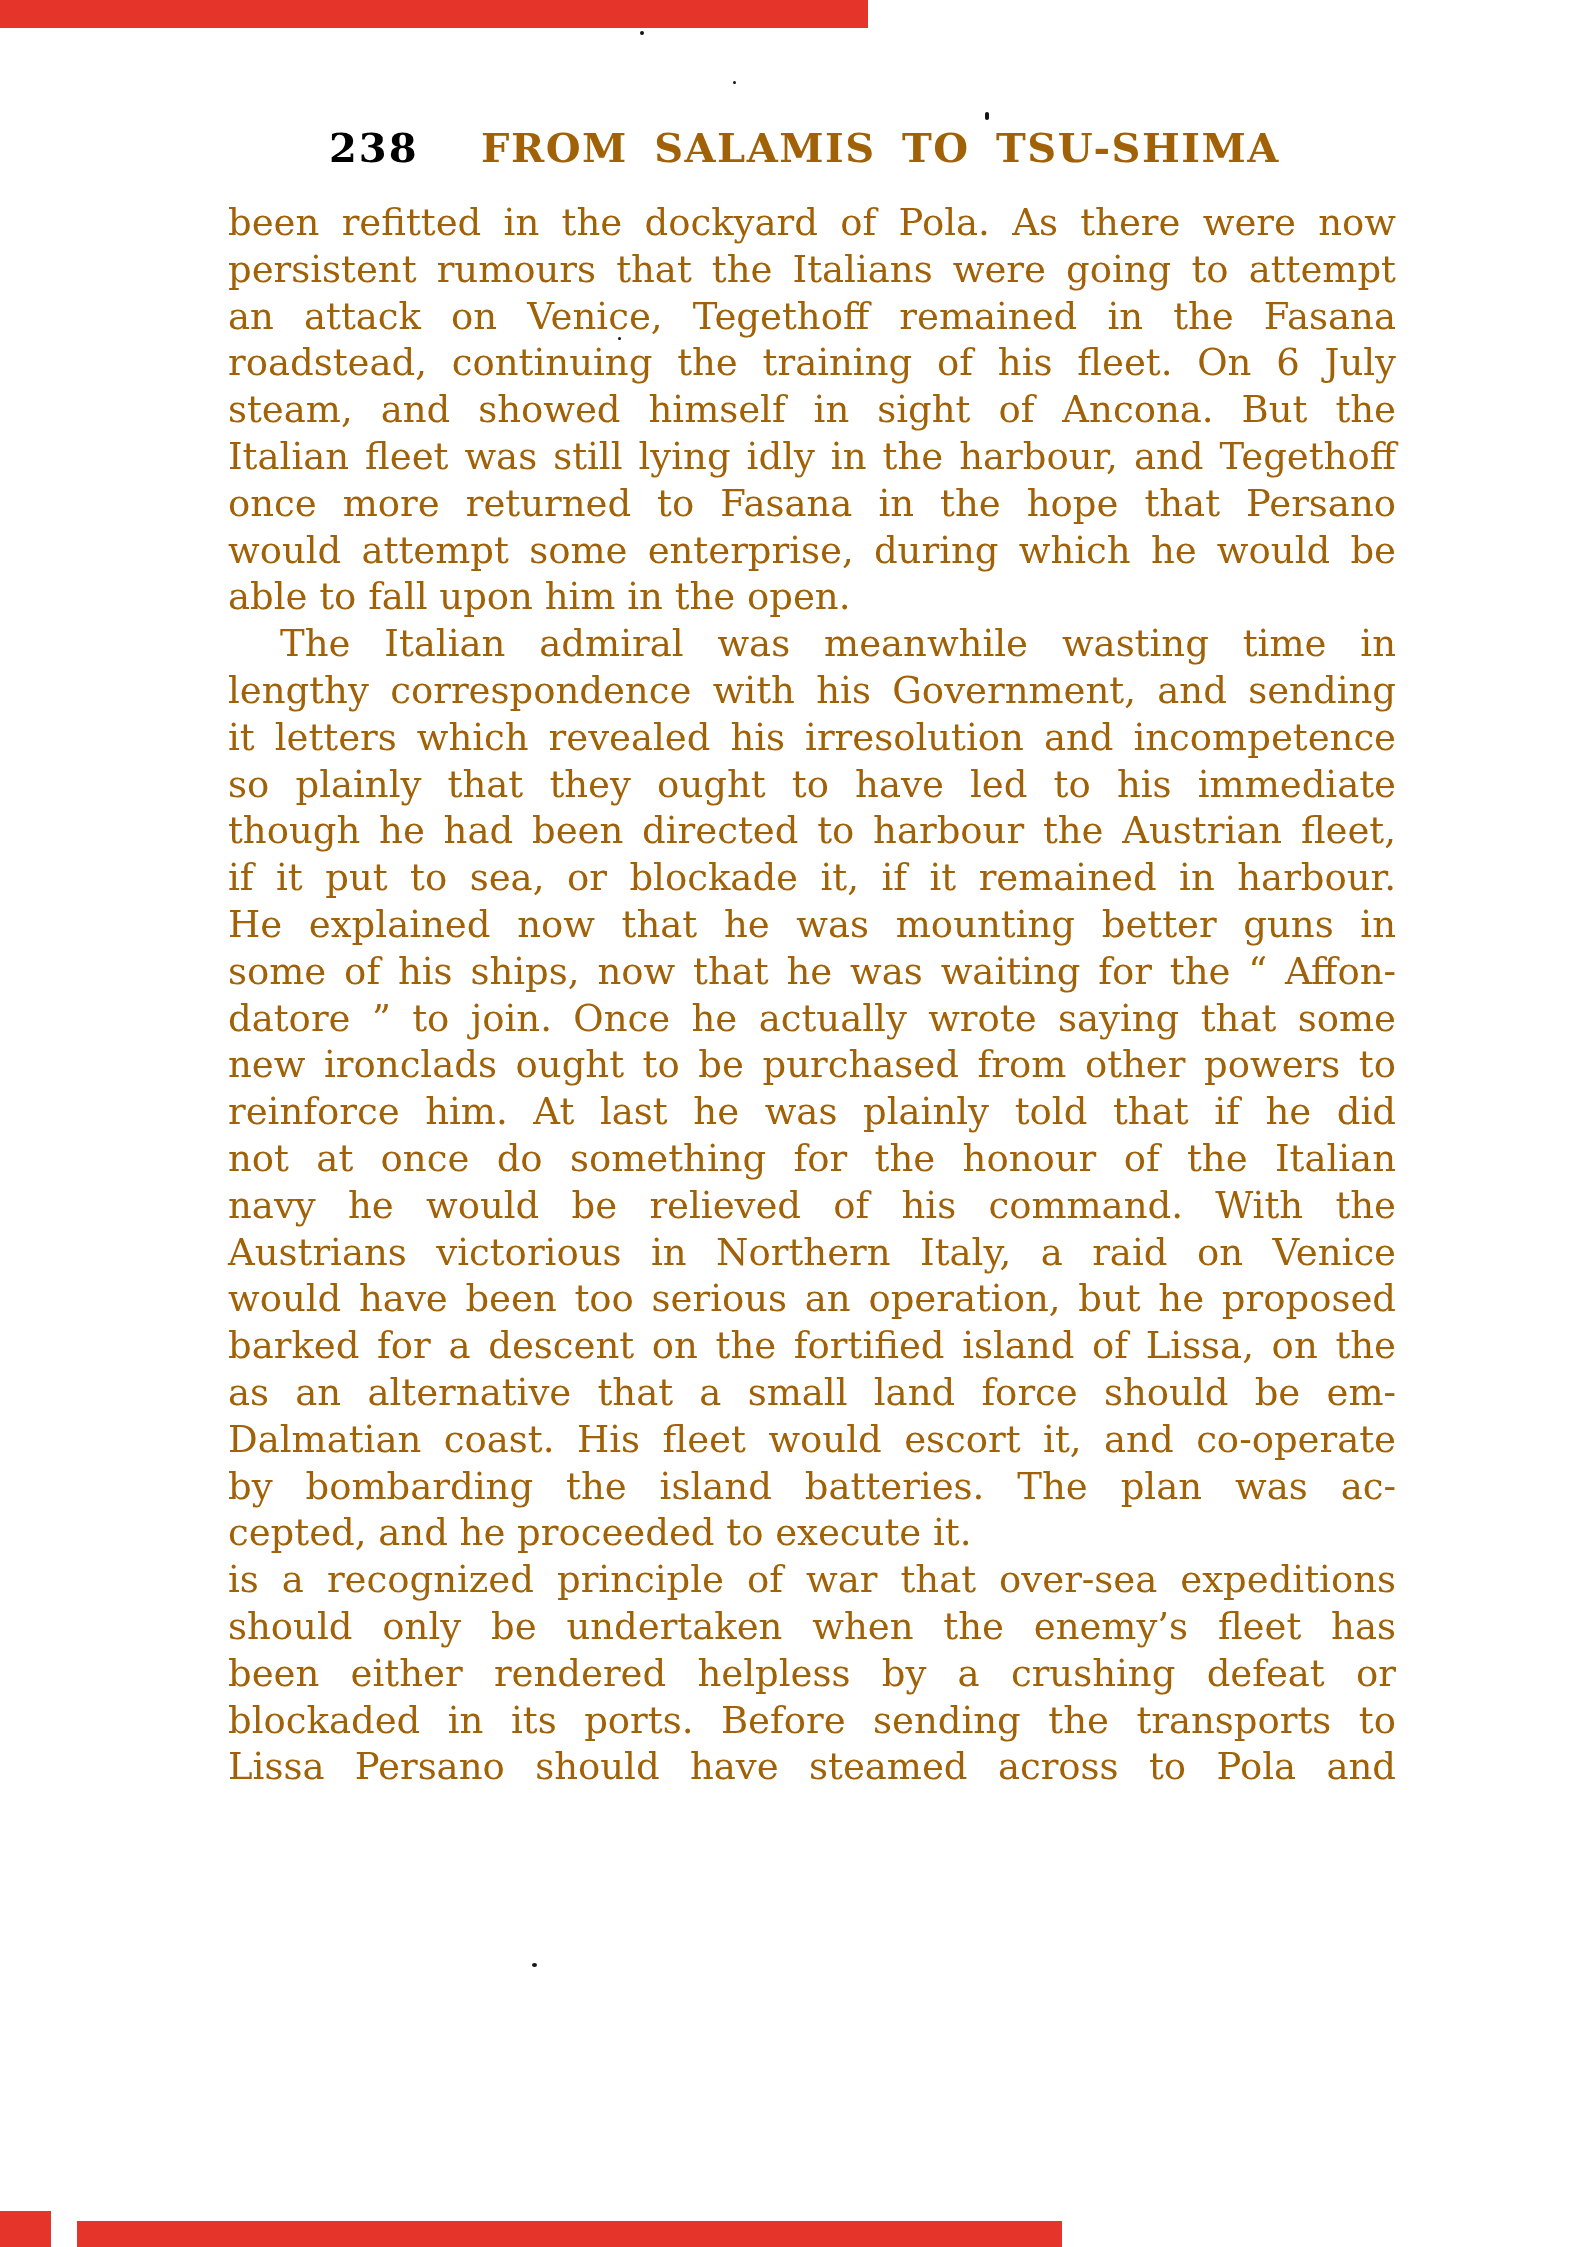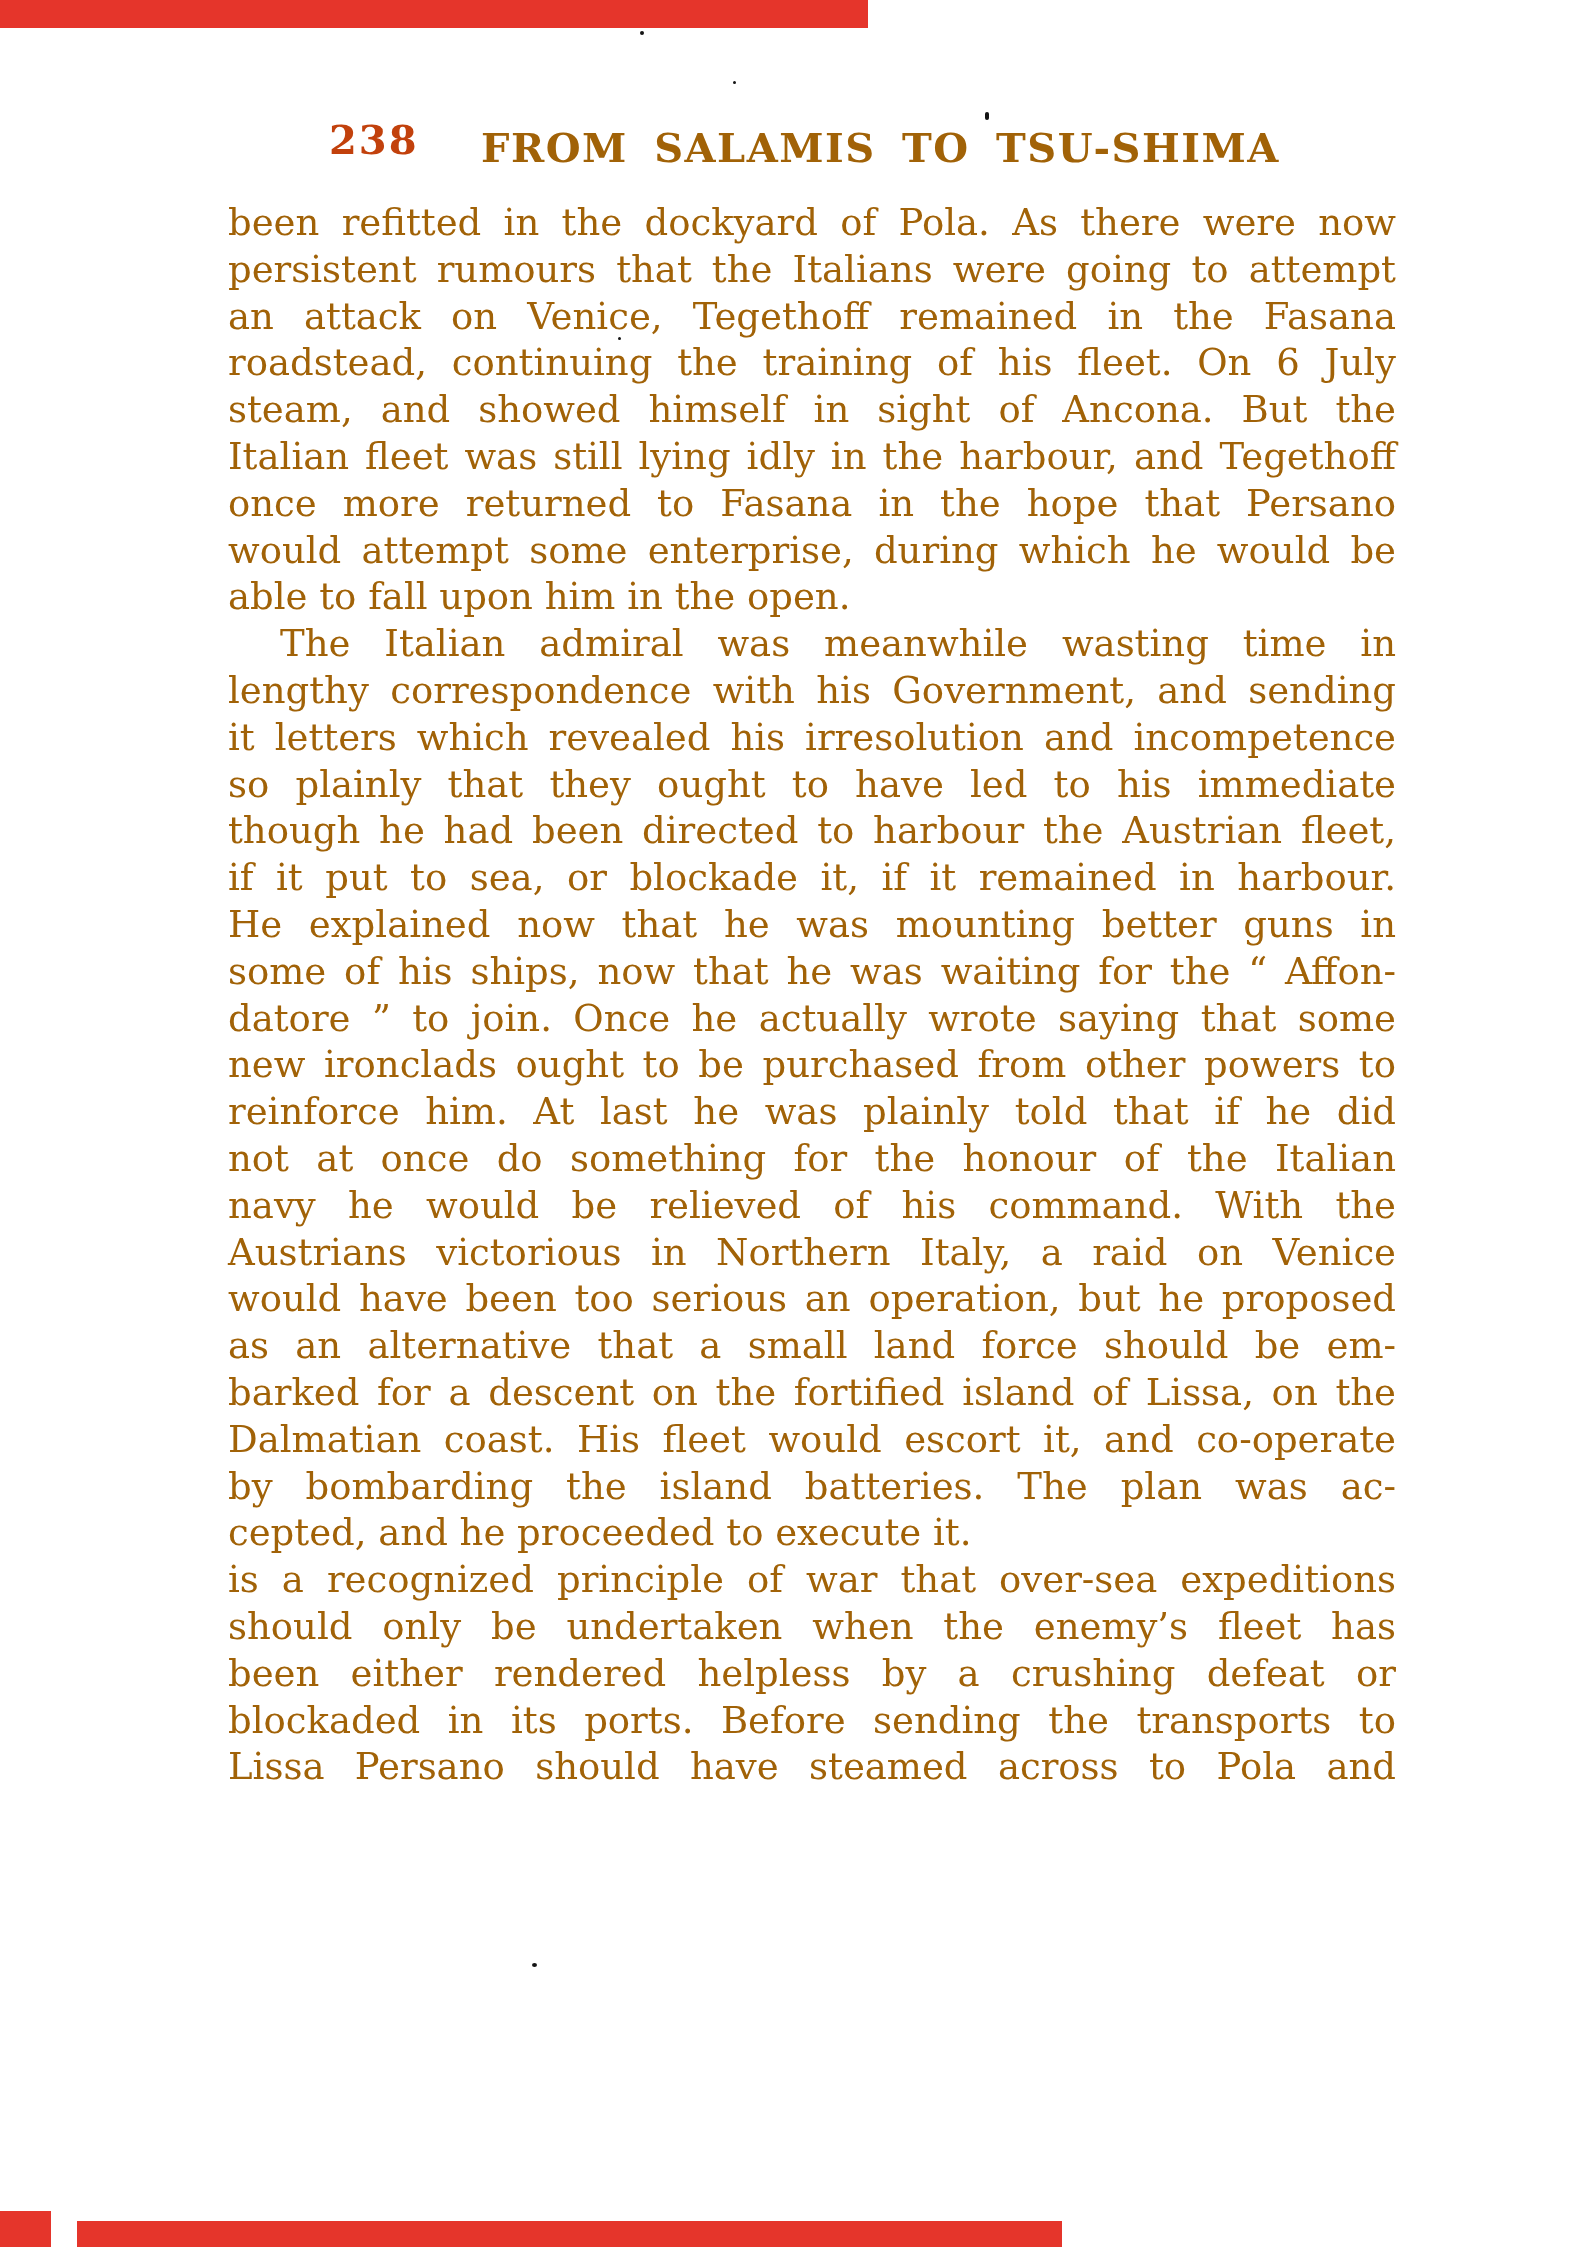"238" .header-num { color: #c2410c -> #000000; top: 116px -> 124px }
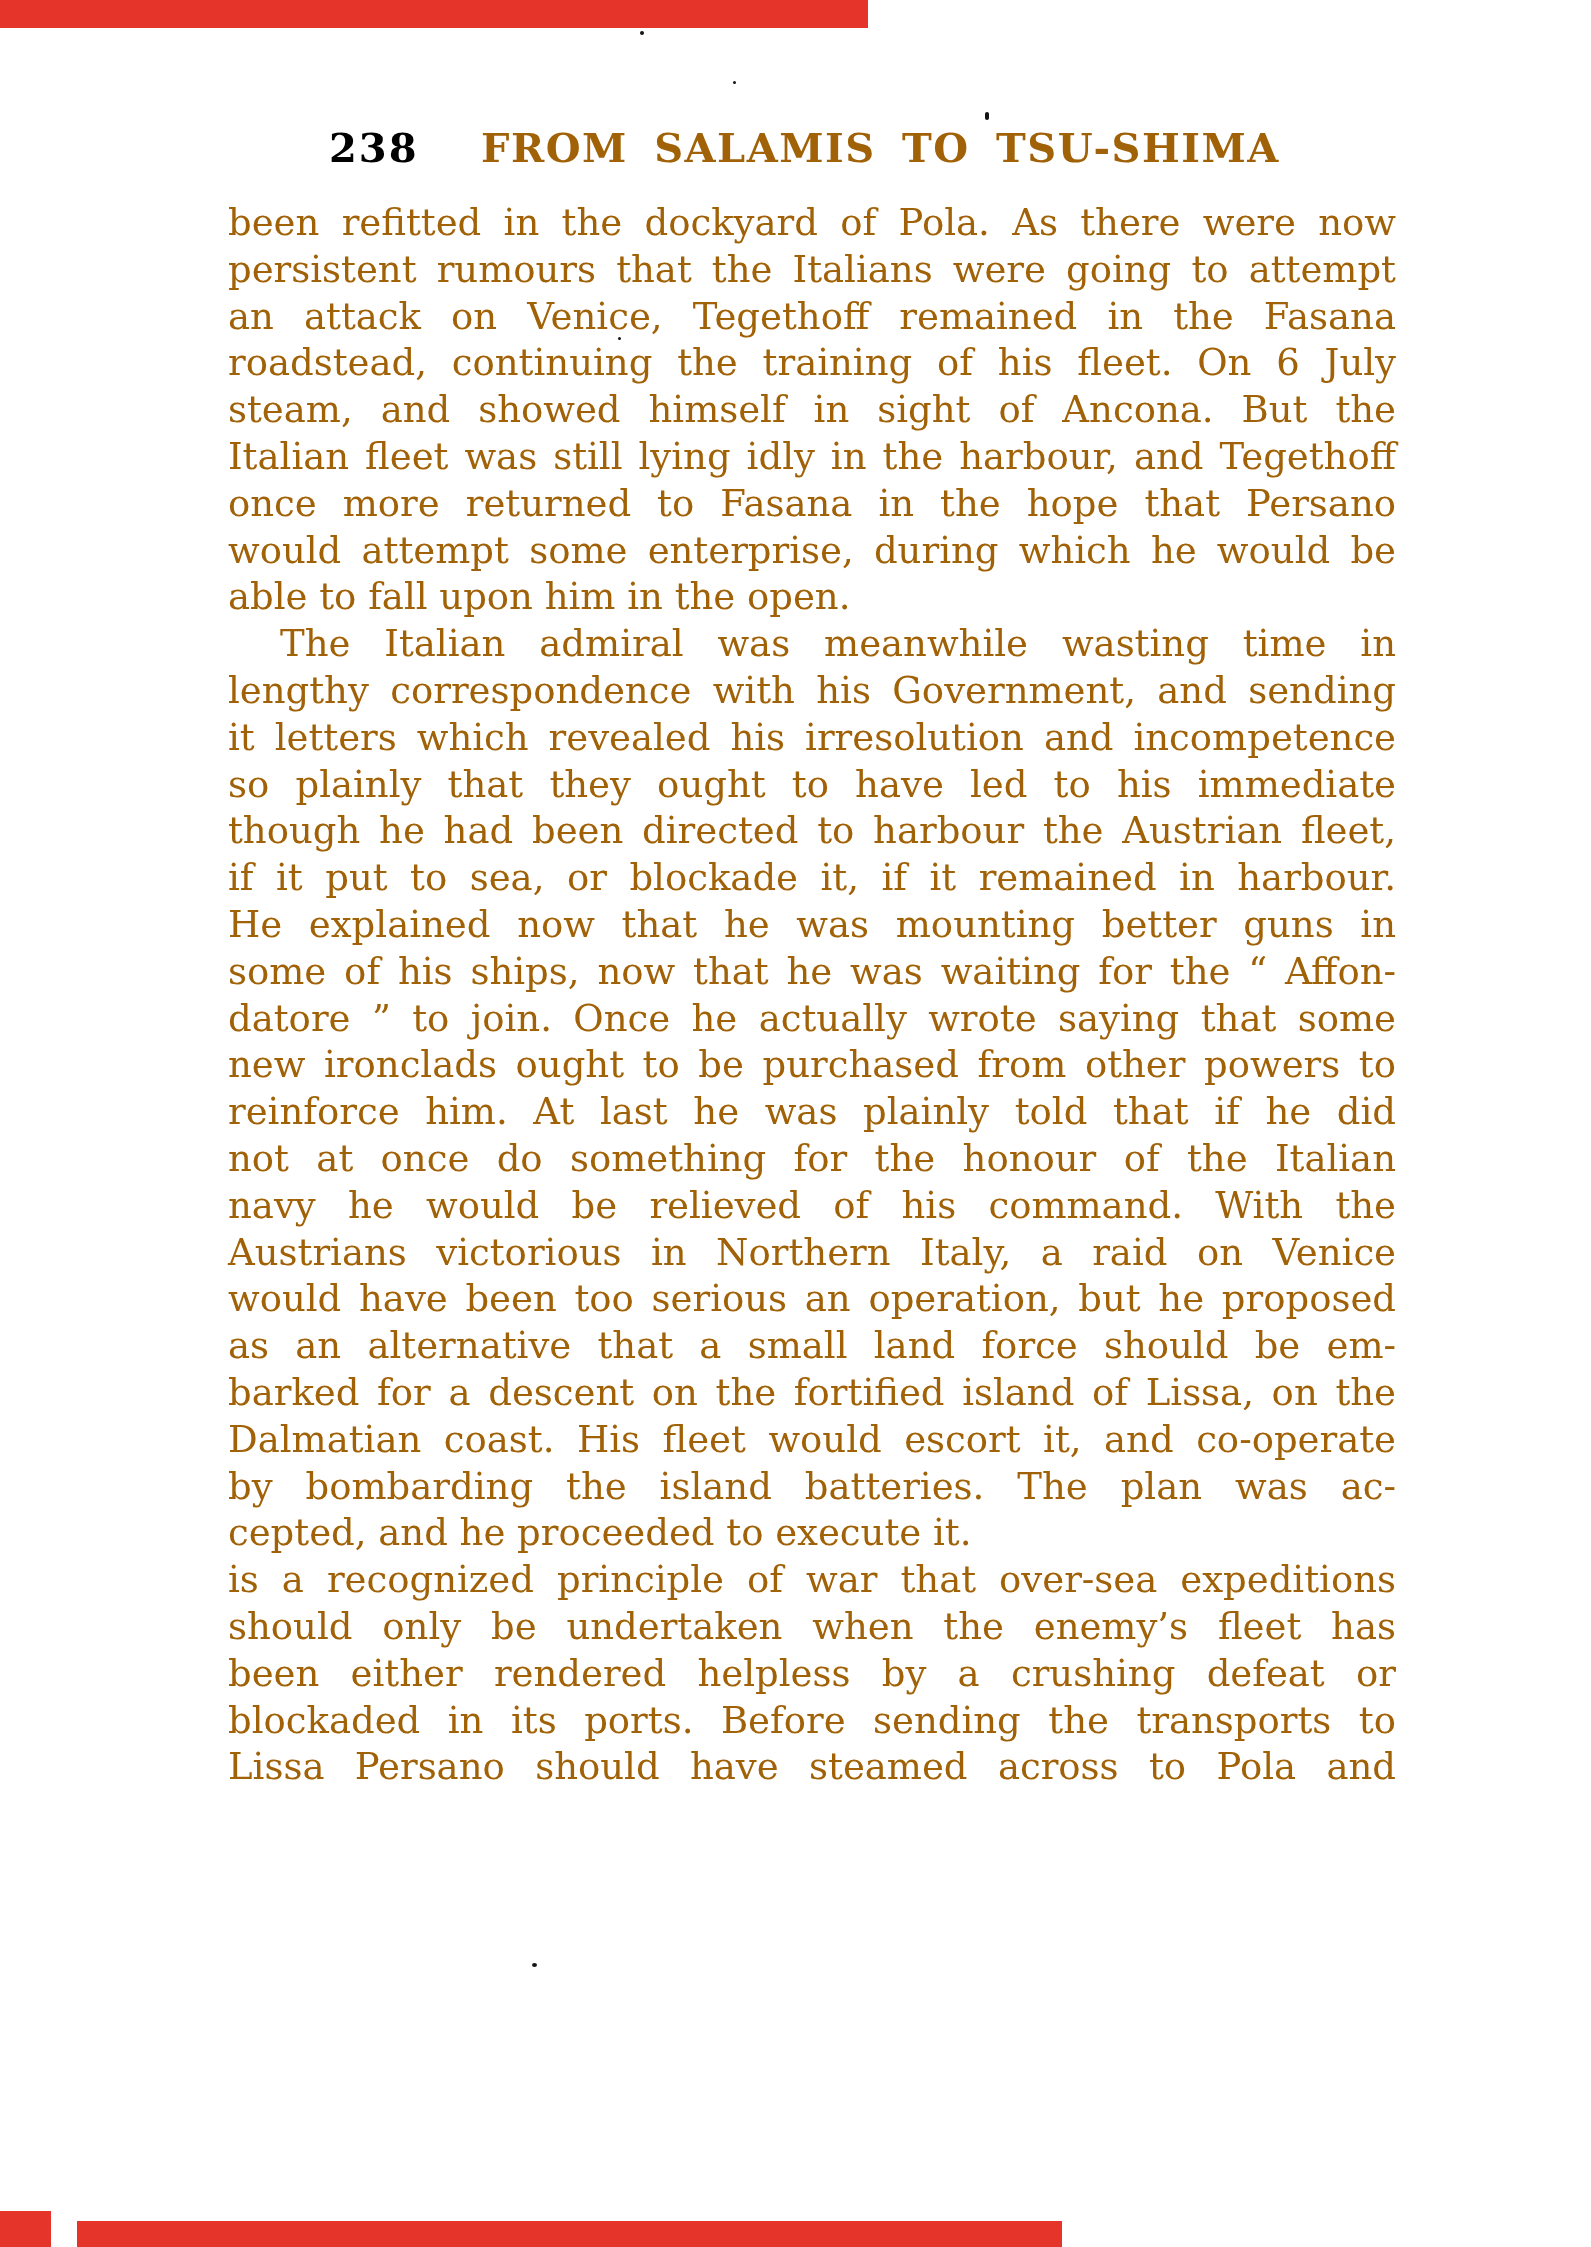"as an alternative that a" div.line { order: before "barked for a descent on" -> after "barked for a descent on" }
